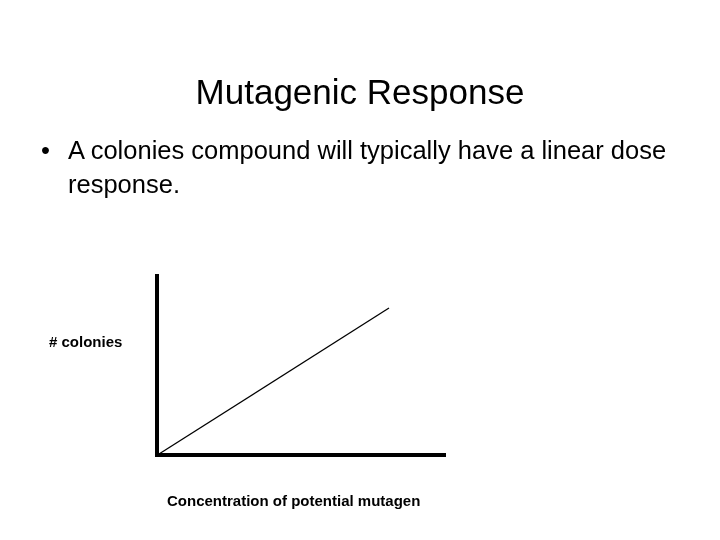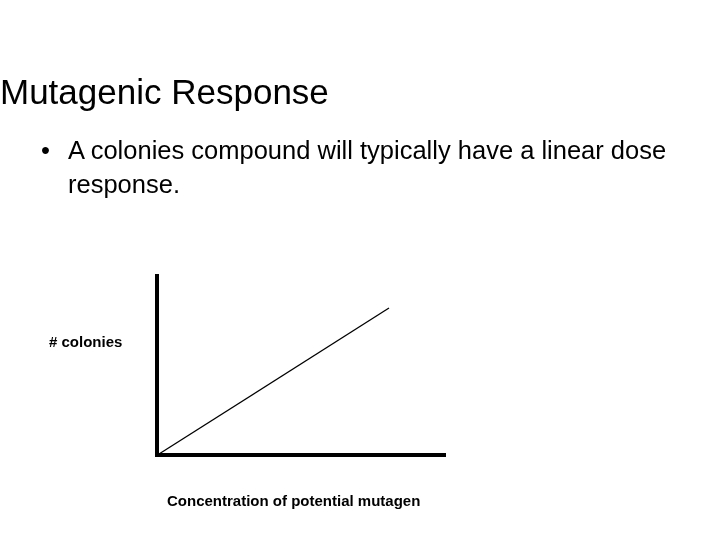"Mutagenic Response" #slide-title { text-align: none -> center }
